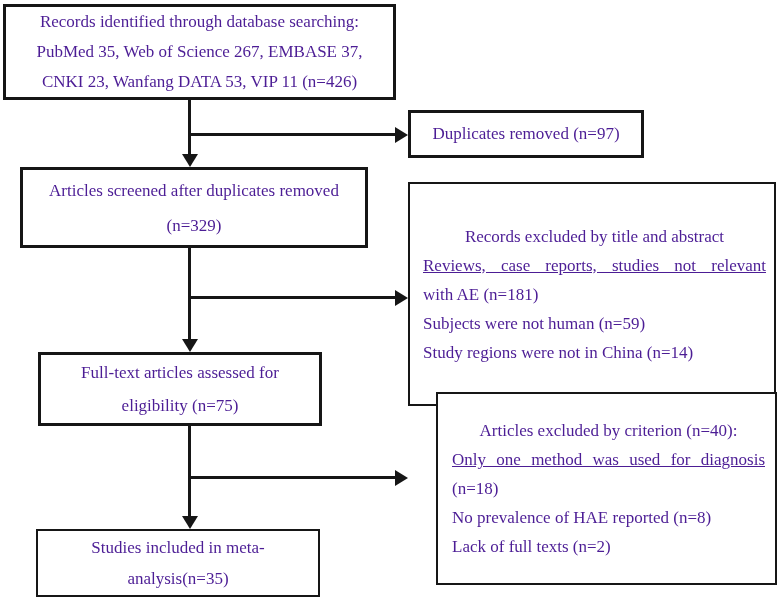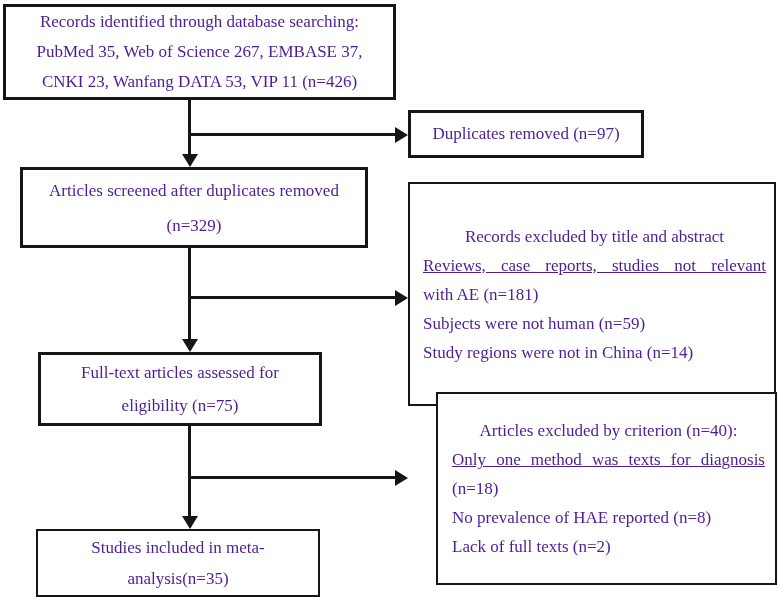"Only one method was texts" div.bline { text: texts -> used }
